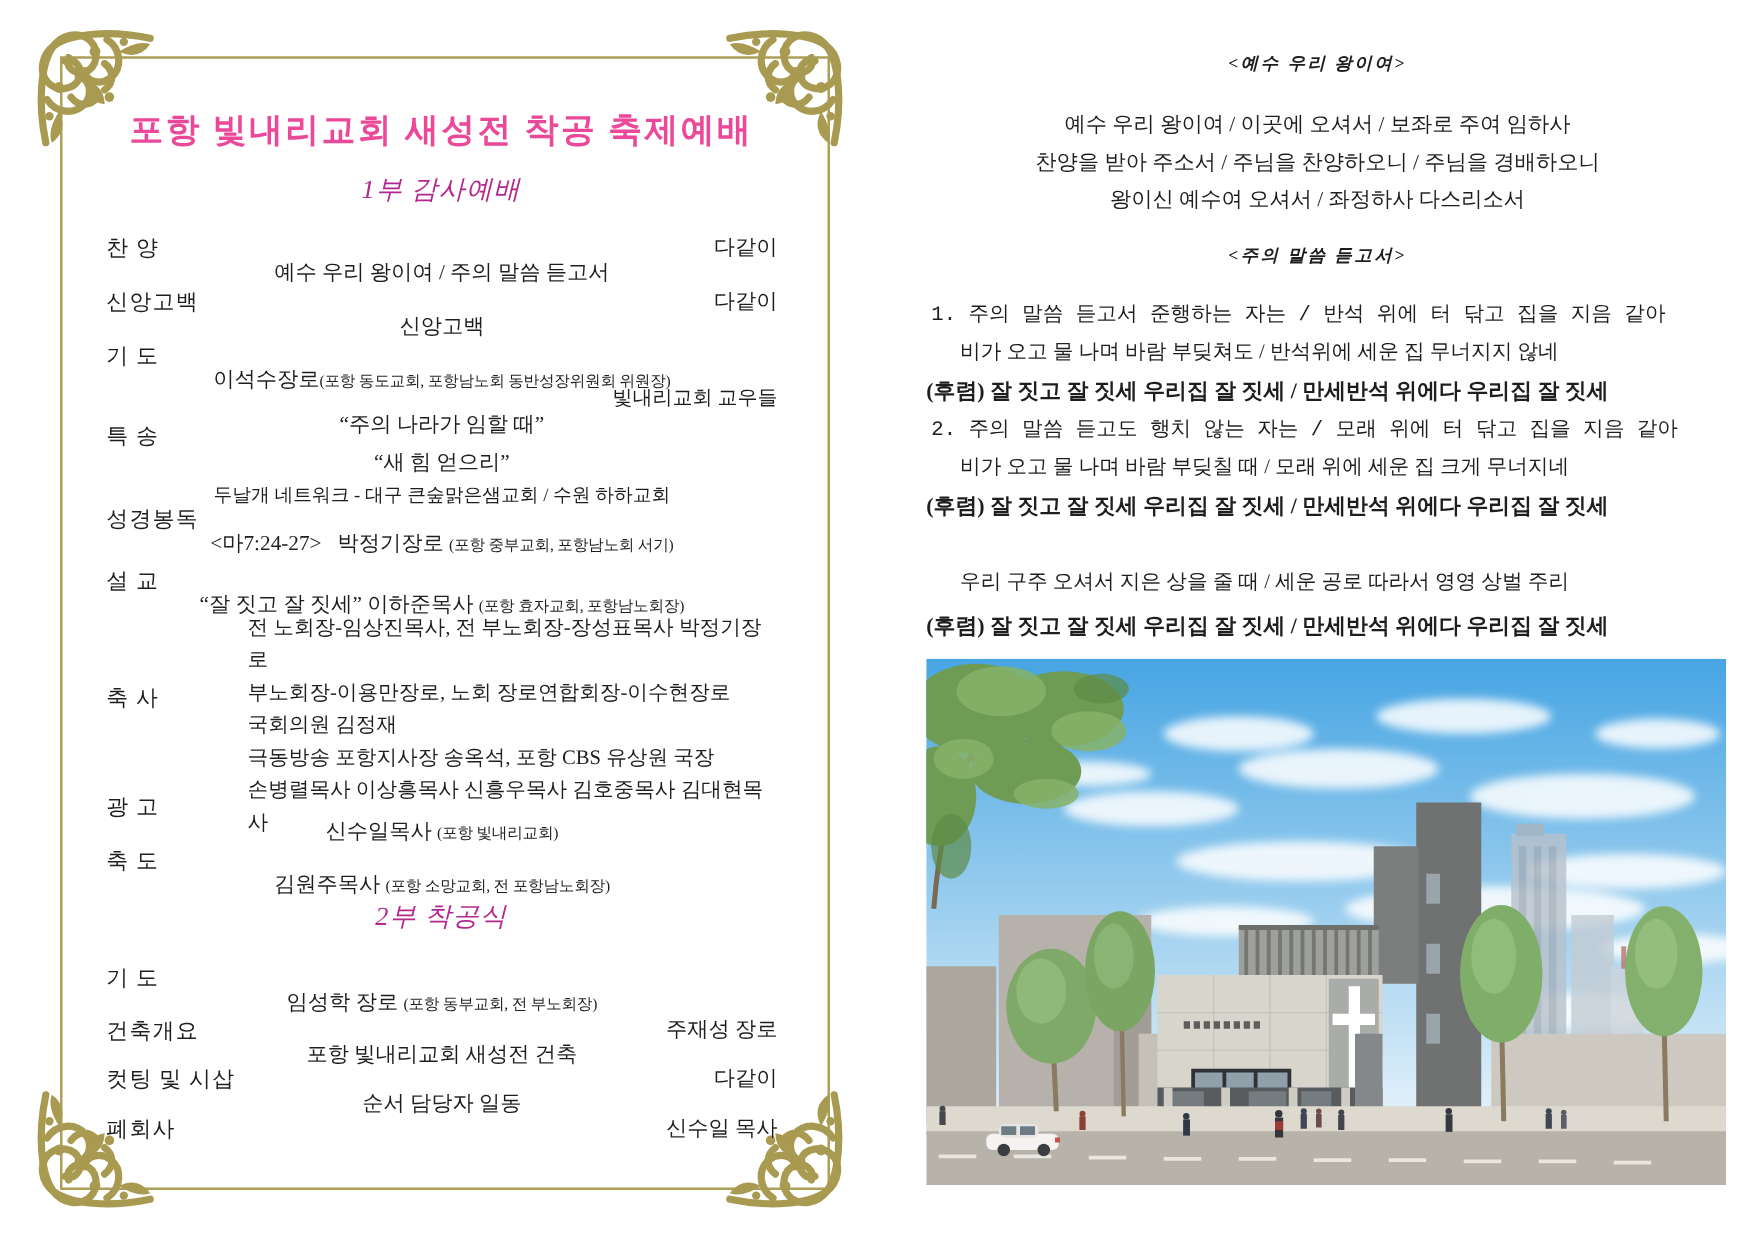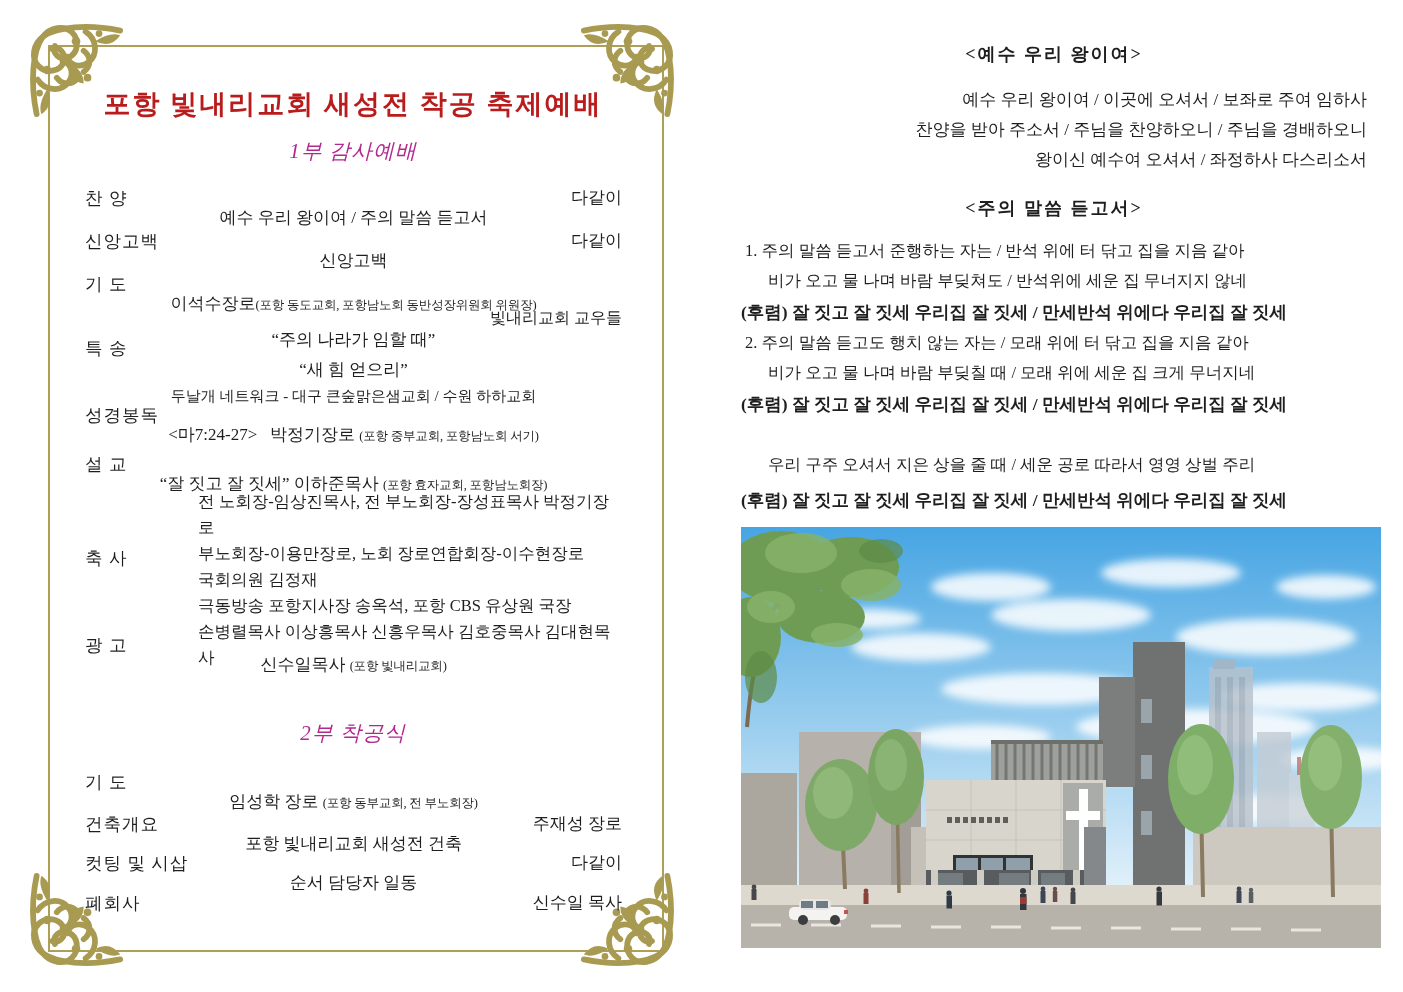"<예수 우리 왕이여>" .songtitle { font-size: 18px -> 14px; font-style: none -> italic }
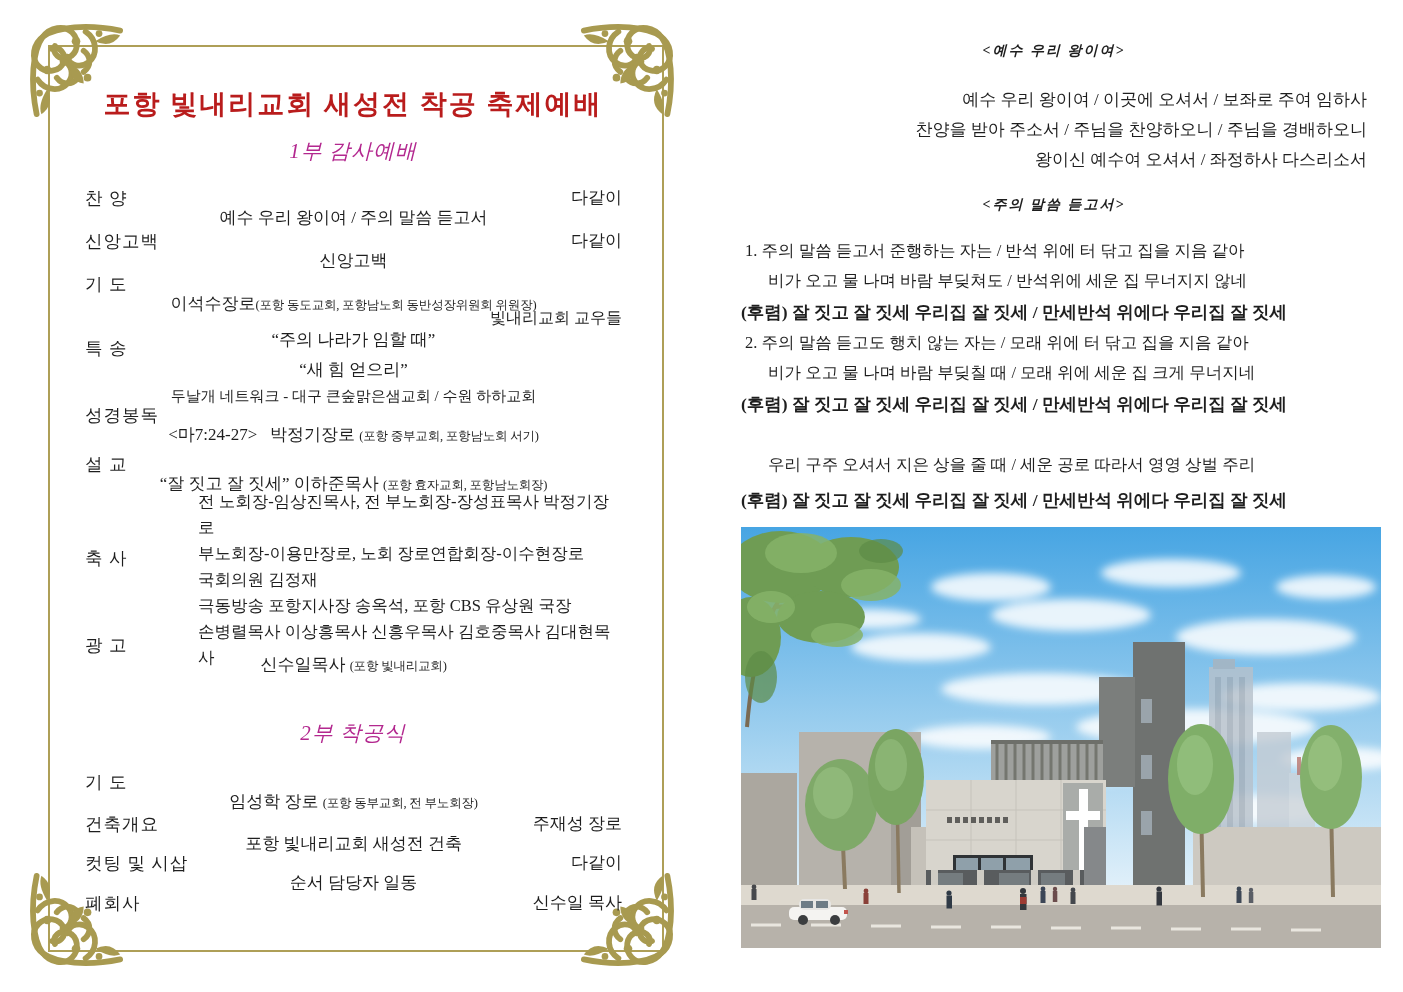"포항 빛내리교회 새성전 착공 축제예배" .ptitle { color: #b91c1c -> #ec4899 }
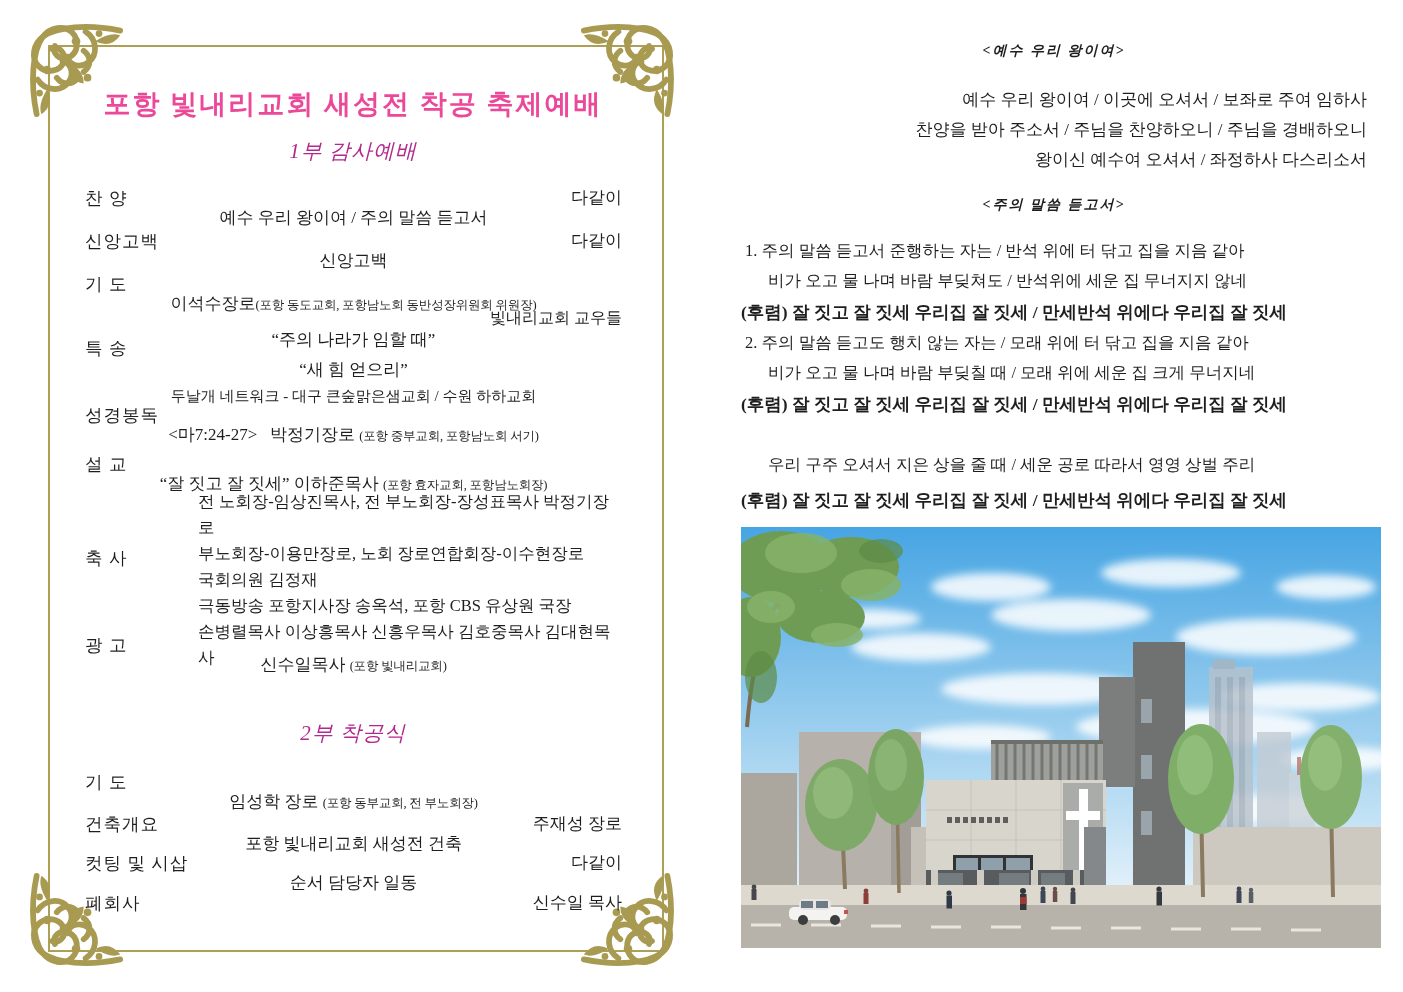"예수 우리 왕이여 / 이곳에" .lyric { text-align: right -> center }
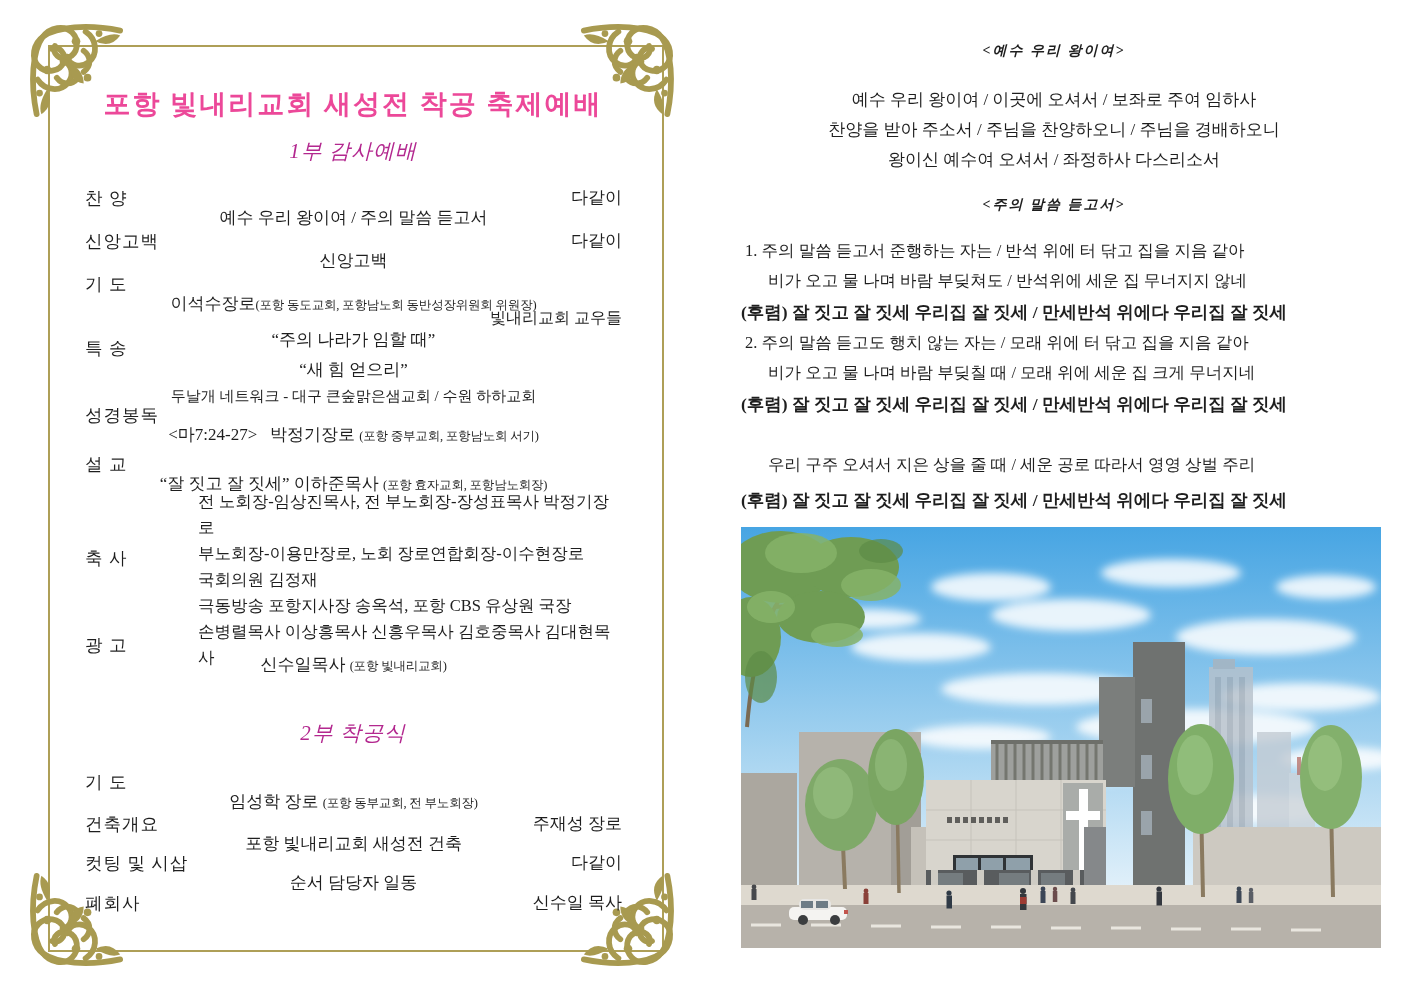"1. 주의 말씀 듣고서 준행하는" .vline.verse { font-family: none -> Liberation Mono, monospace }
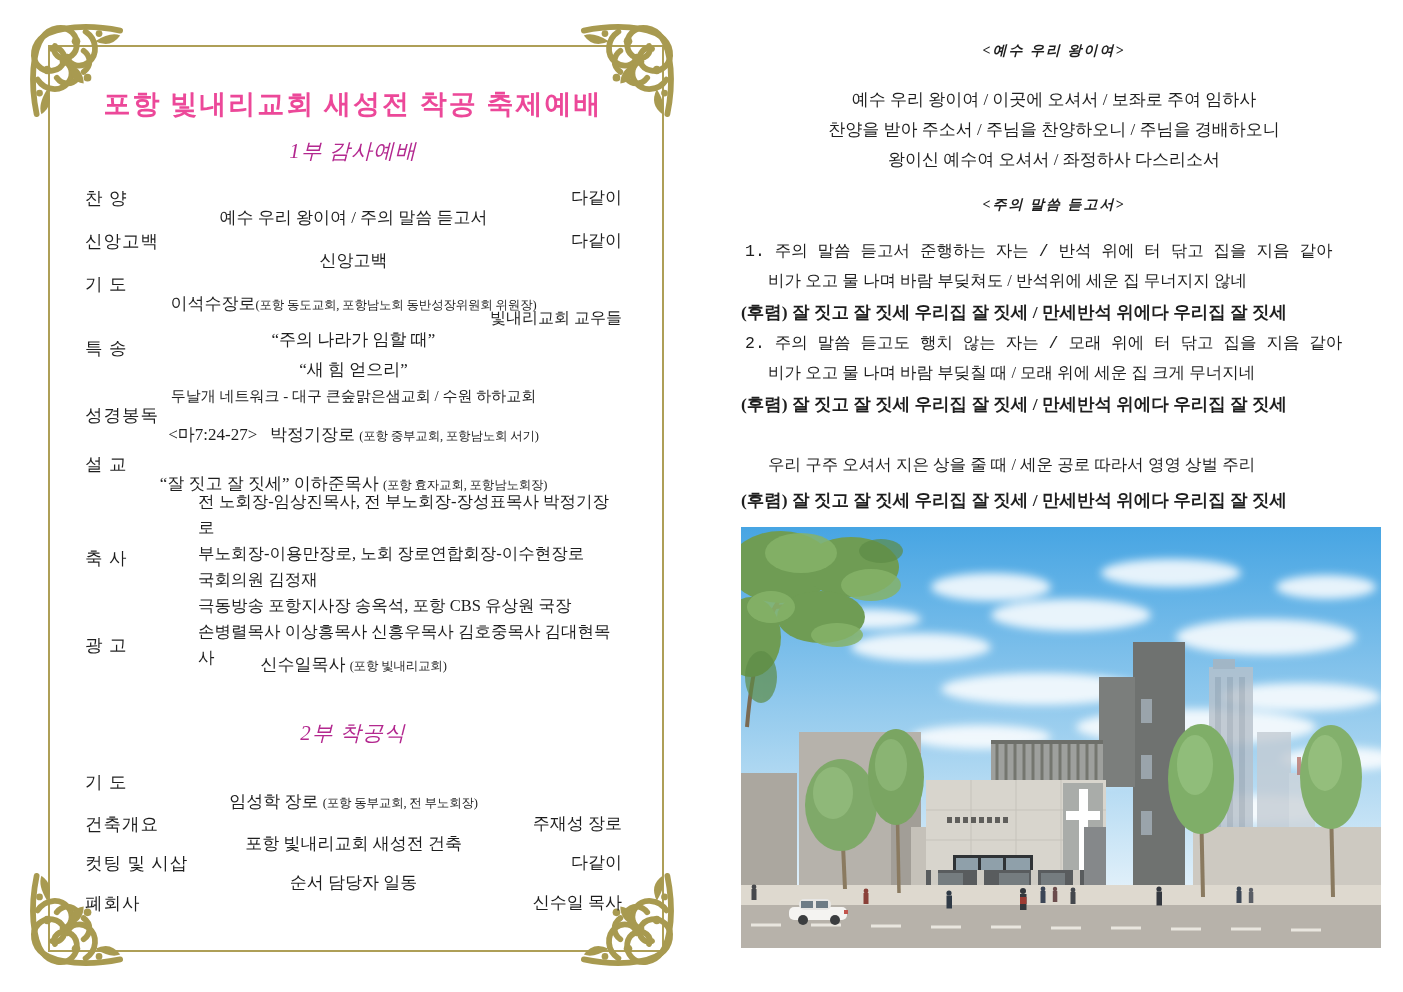"축 도" div.prow { html: none -> <div> <span>축 도</span> <span><span>김원주목사</span> <span>(포항 소망교회, 전 포항남노회장)</span></span> </div> }
